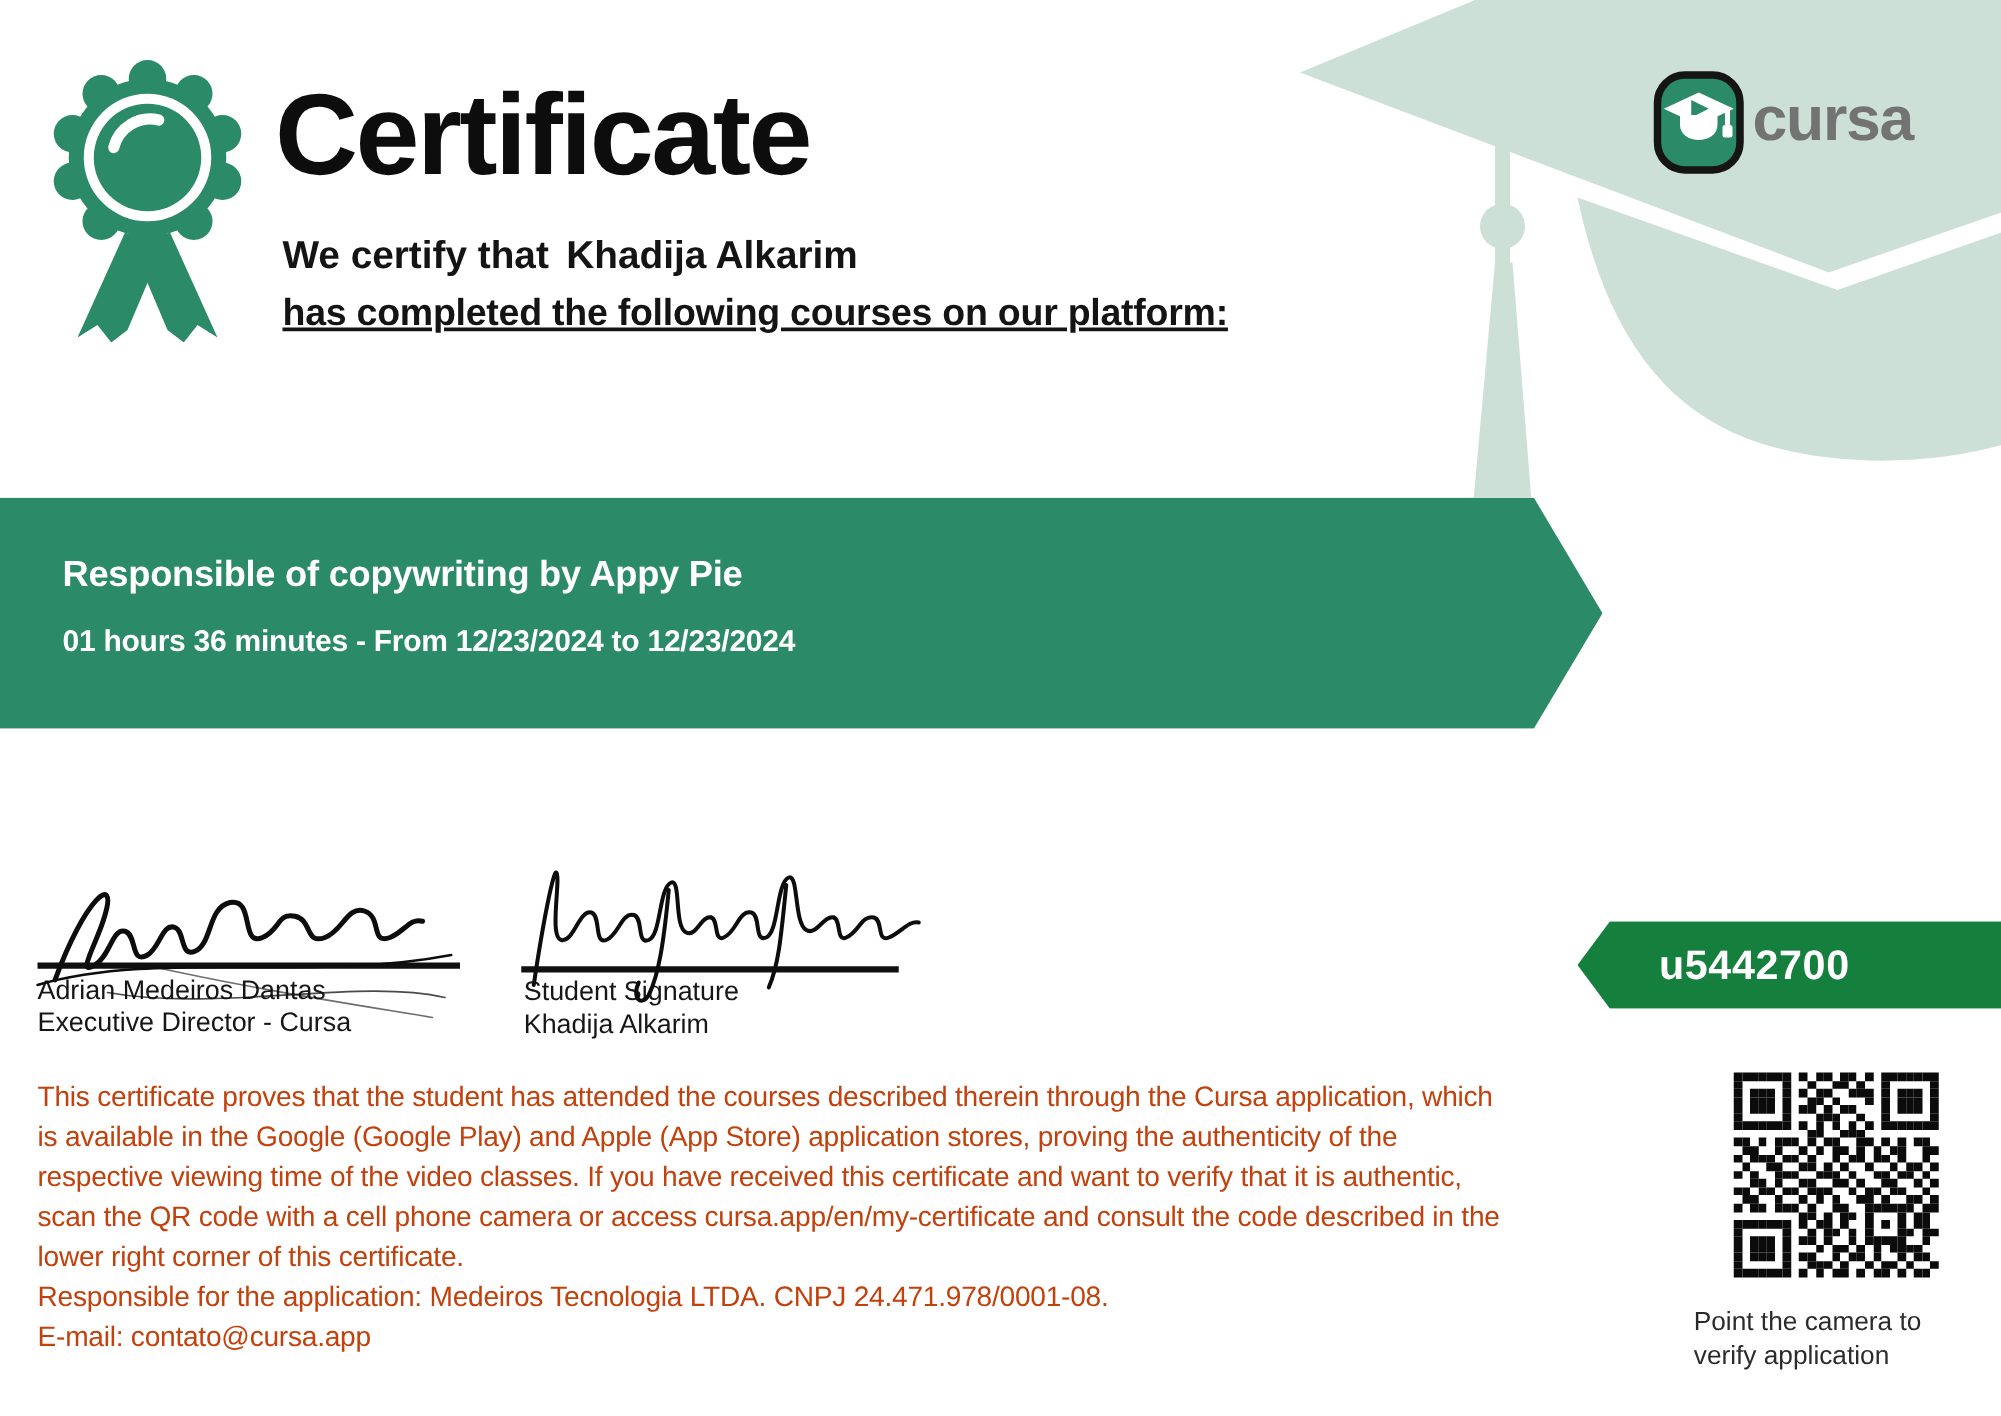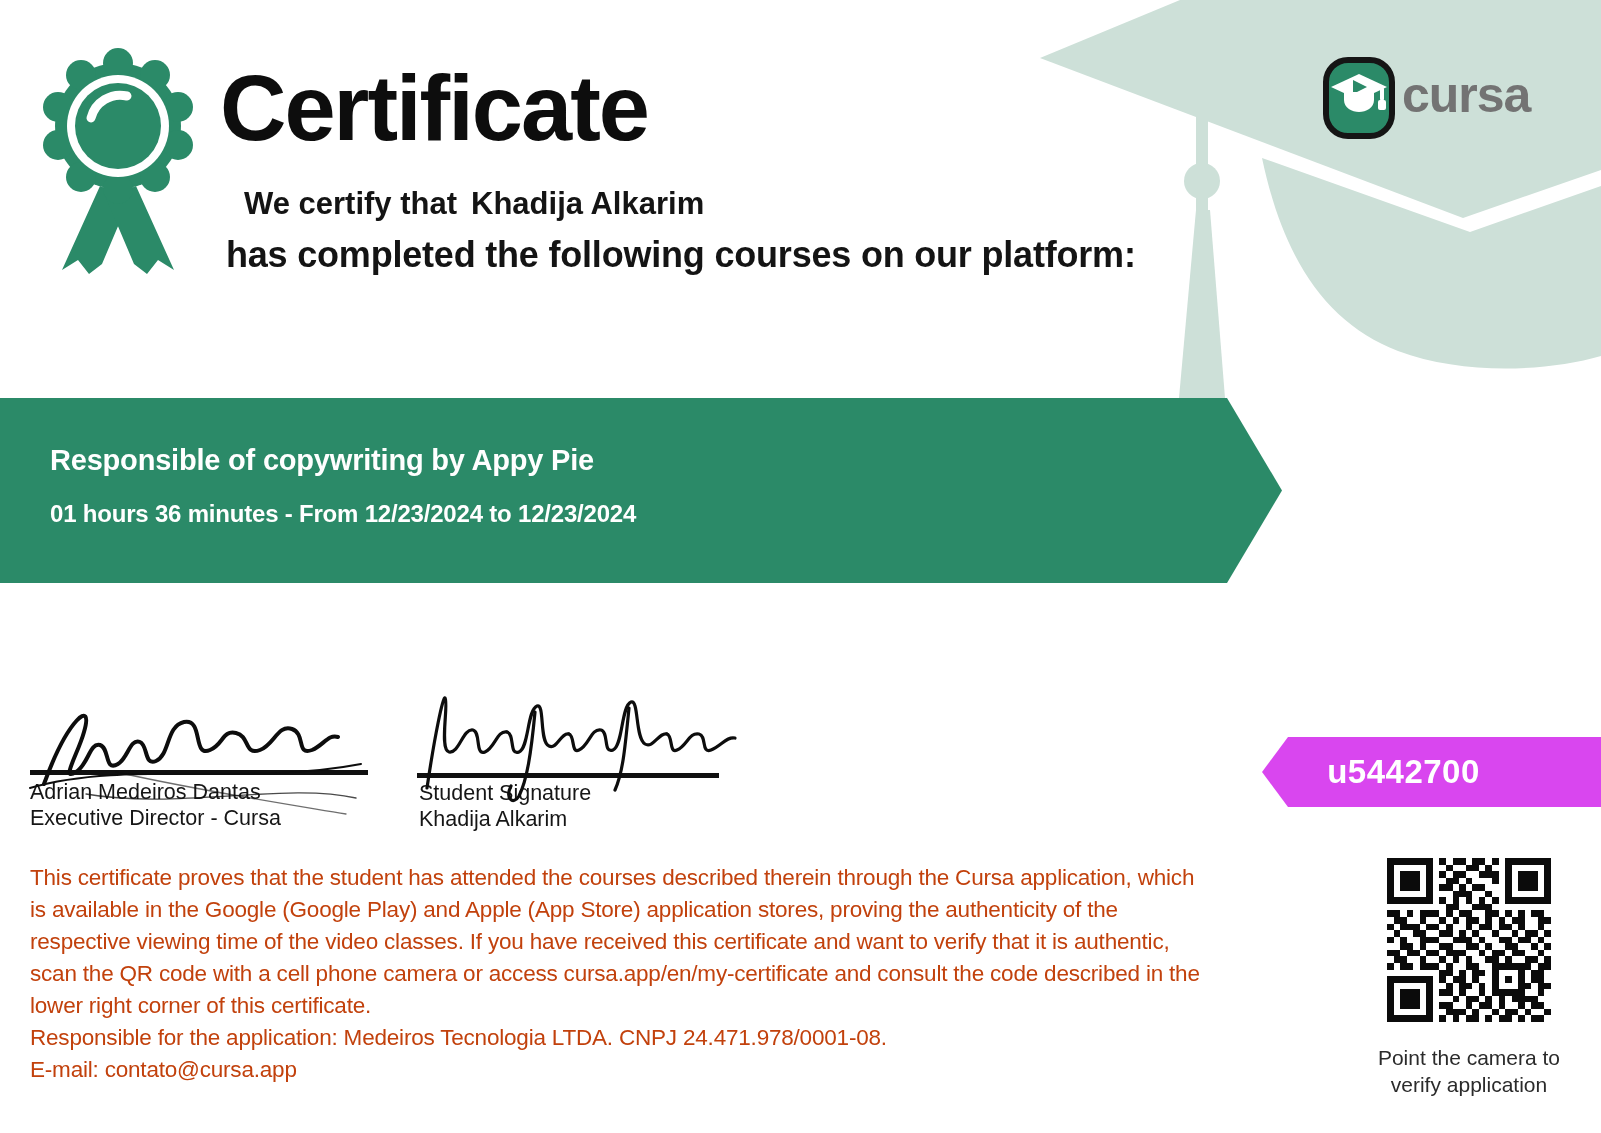"We certify that Khadija Alkarim" .intro { margin-left: 18px -> none }
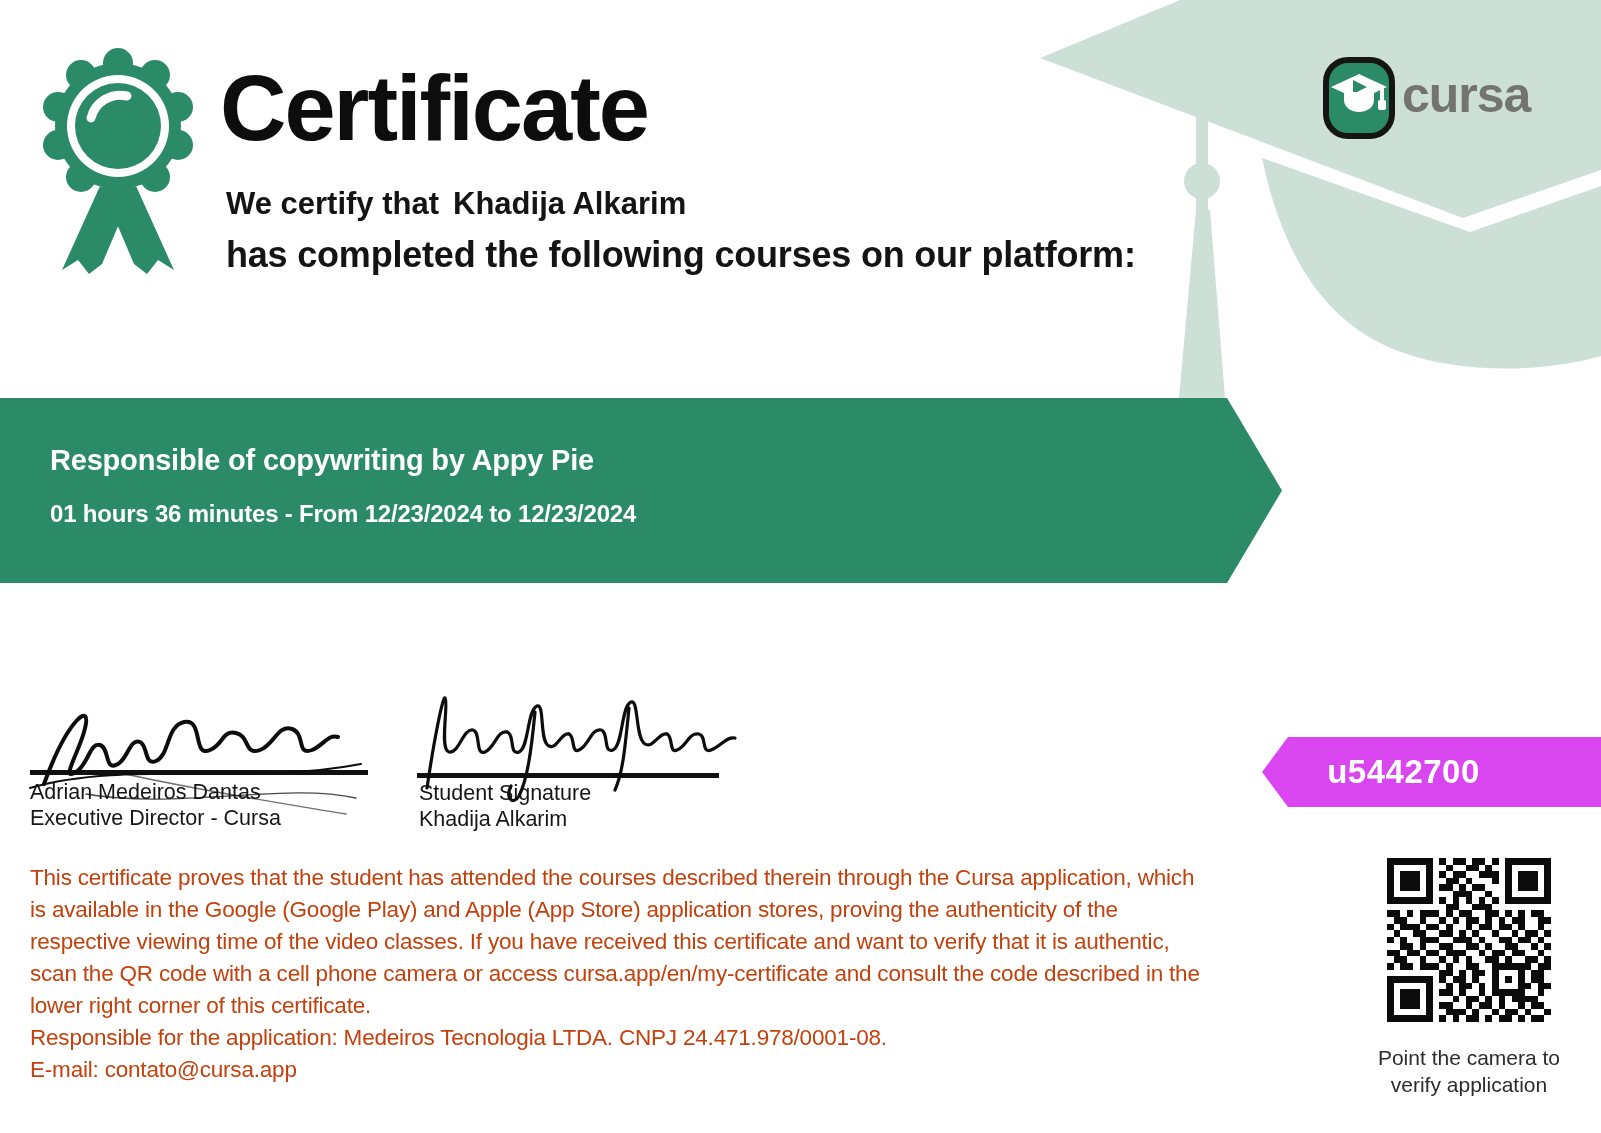"has completed the following courses" .intro2 { font-size: 36px -> 30px; text-decoration: none -> underline }
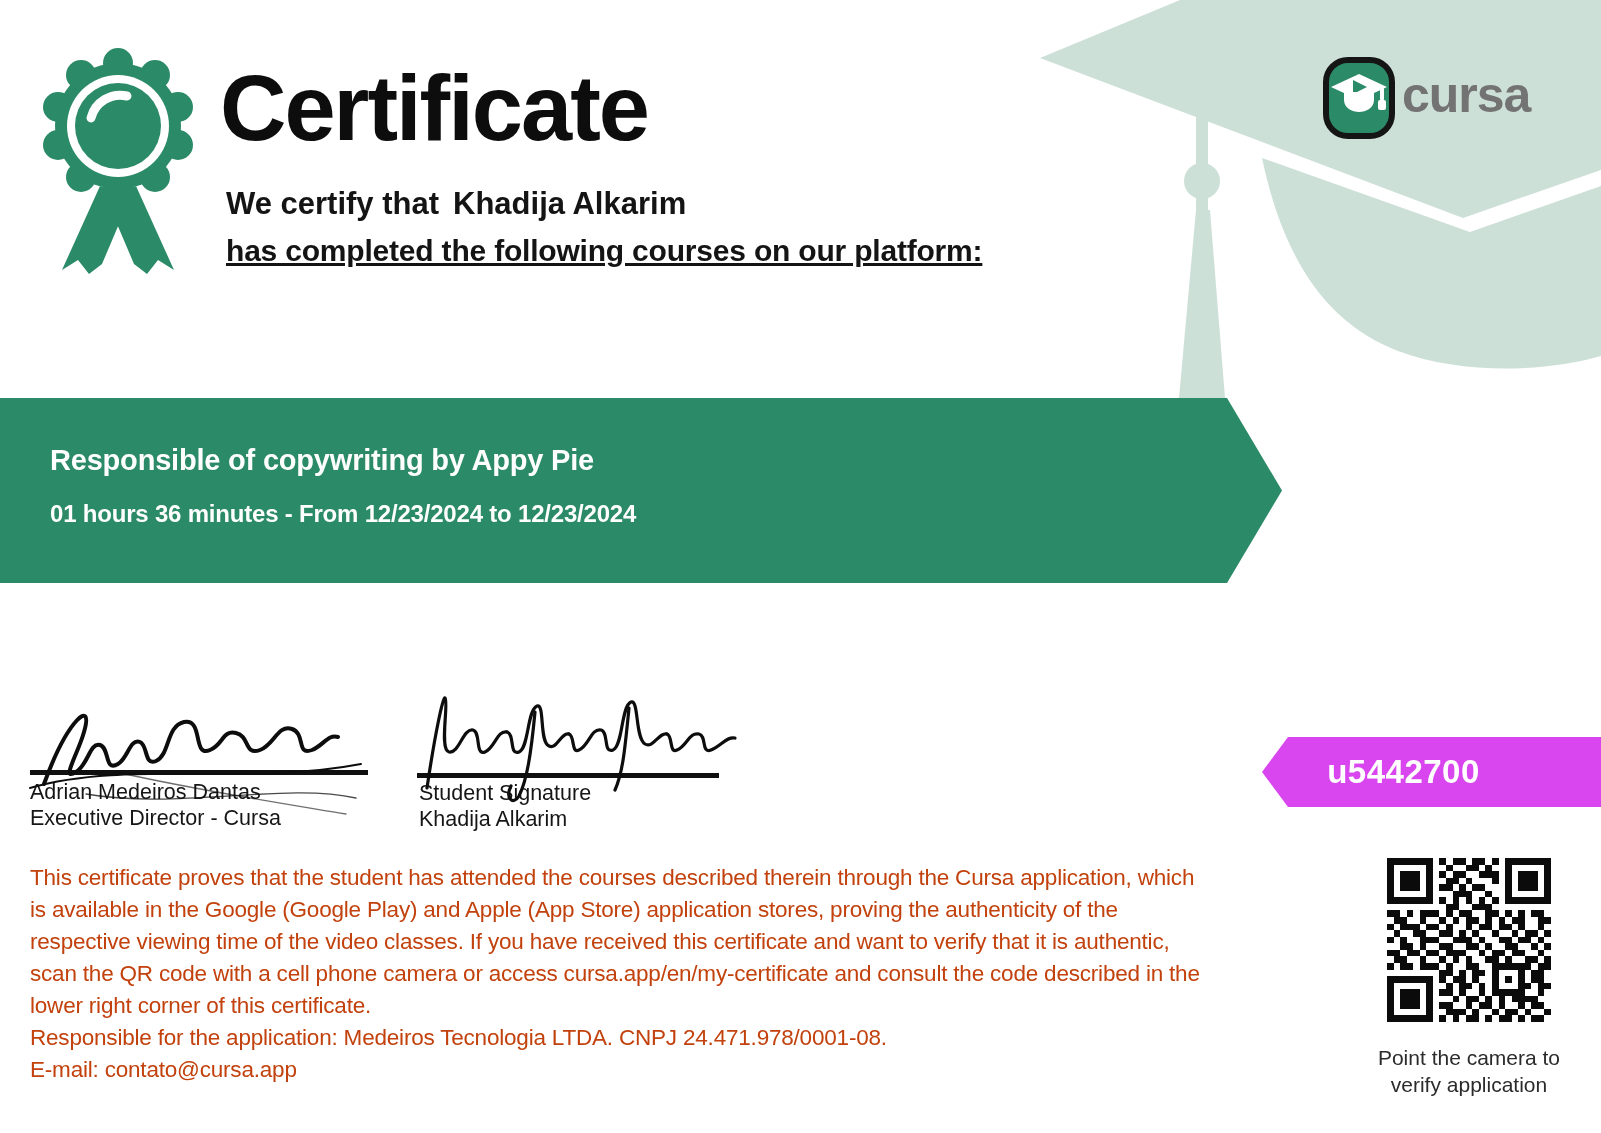"u5442700" .code-badge { background: #d946ef -> #15803d }
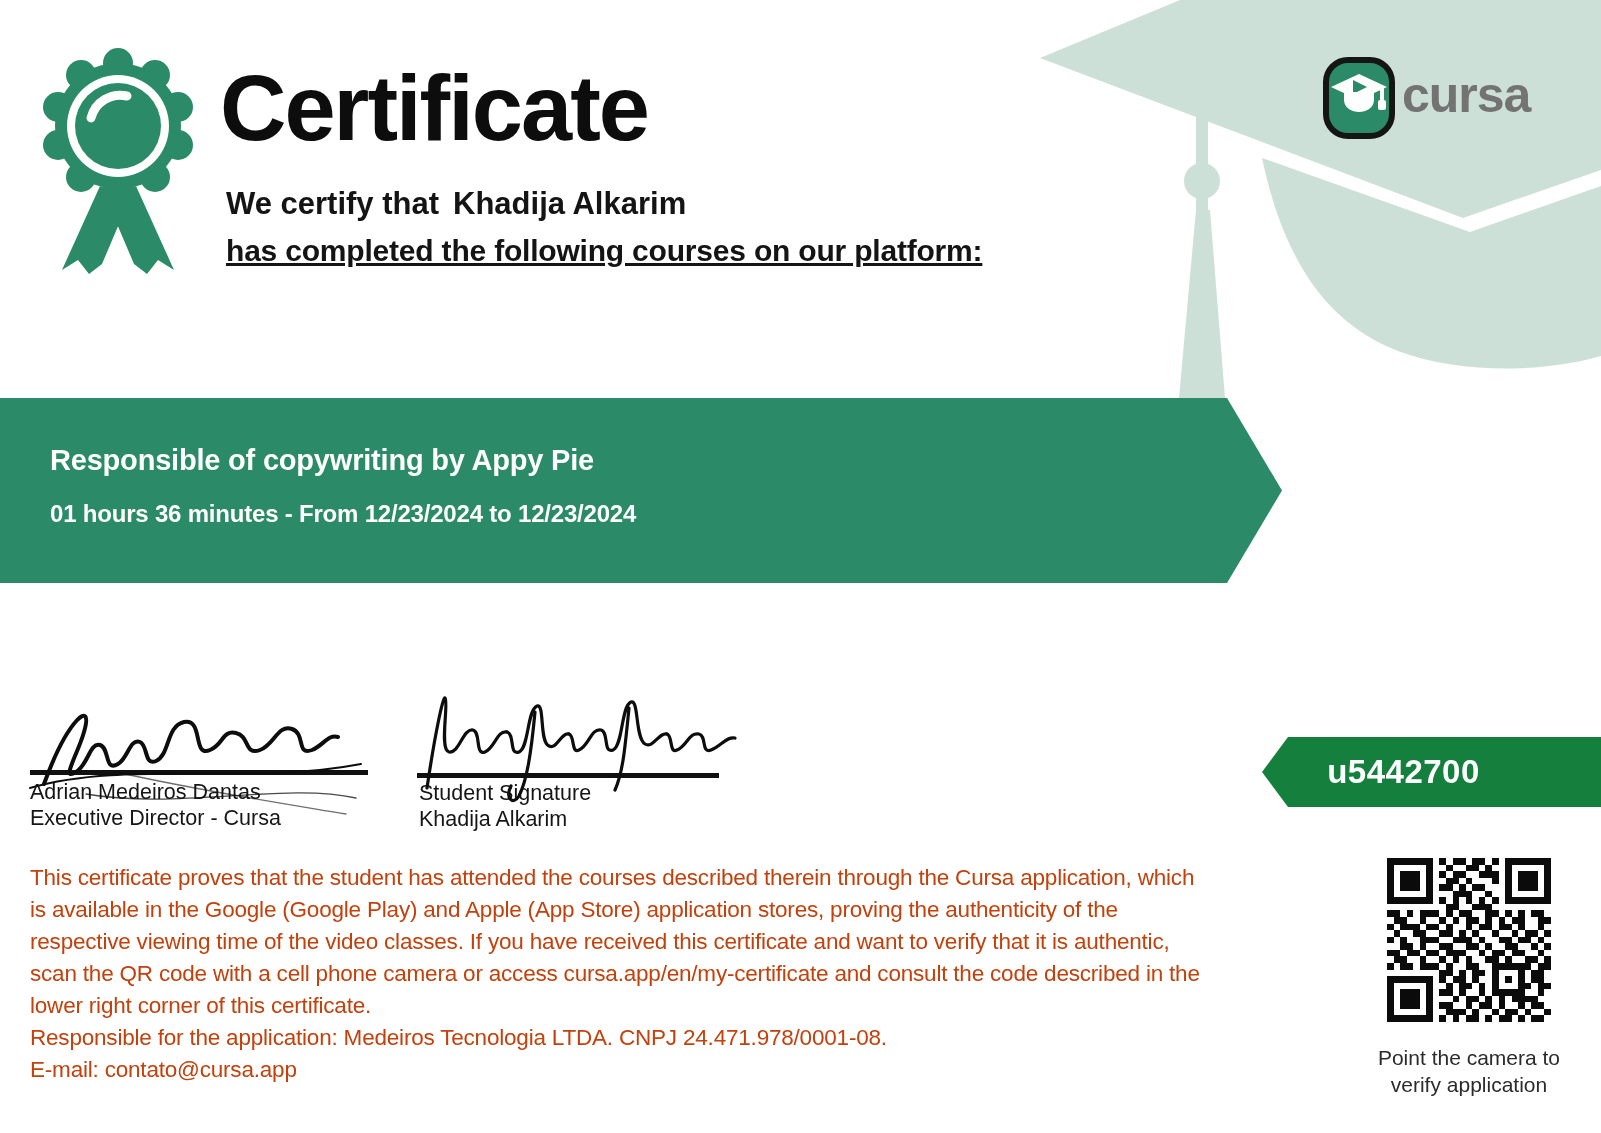"Point the camera to" .qr-caption { text-align: center -> left }
